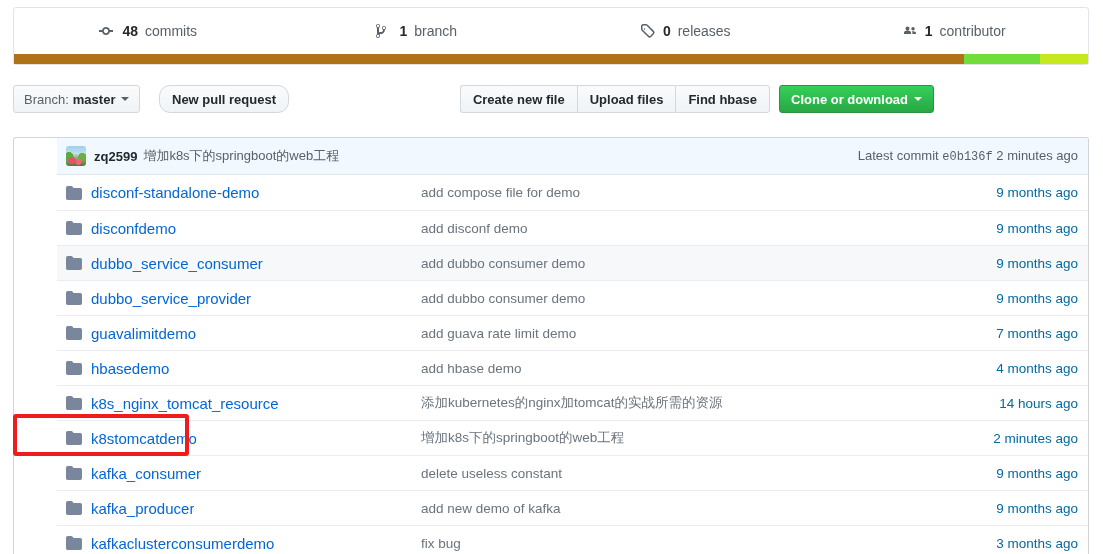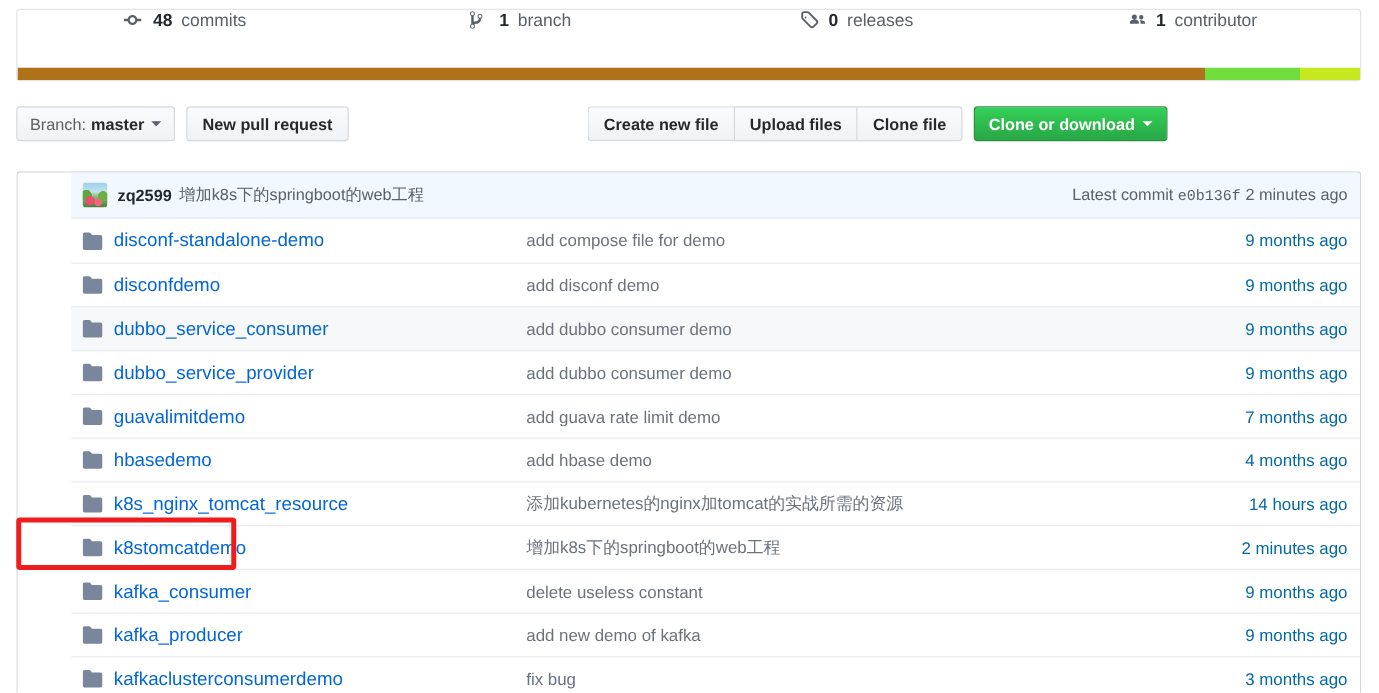"48" .stats-row { align-items: flex-start -> center }
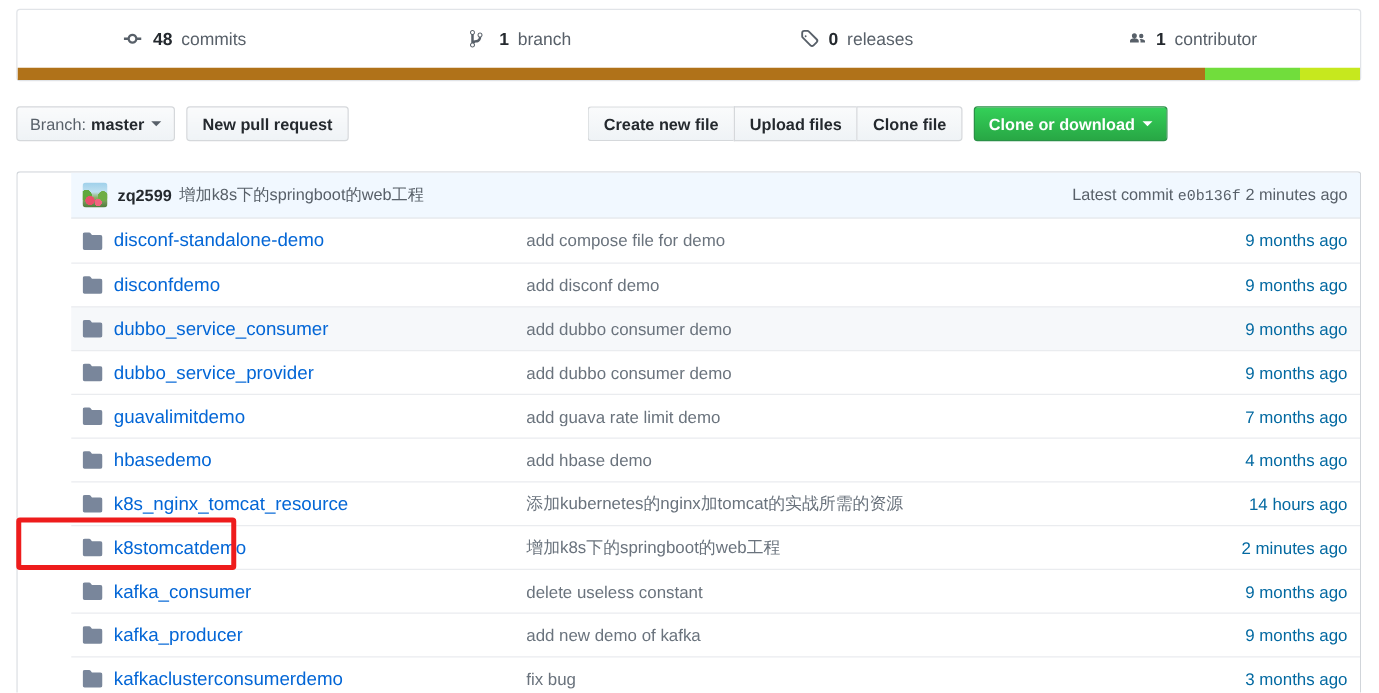"New pull request" .btn-newpr { border-radius: none -> 11px; left: 136px -> 146px }
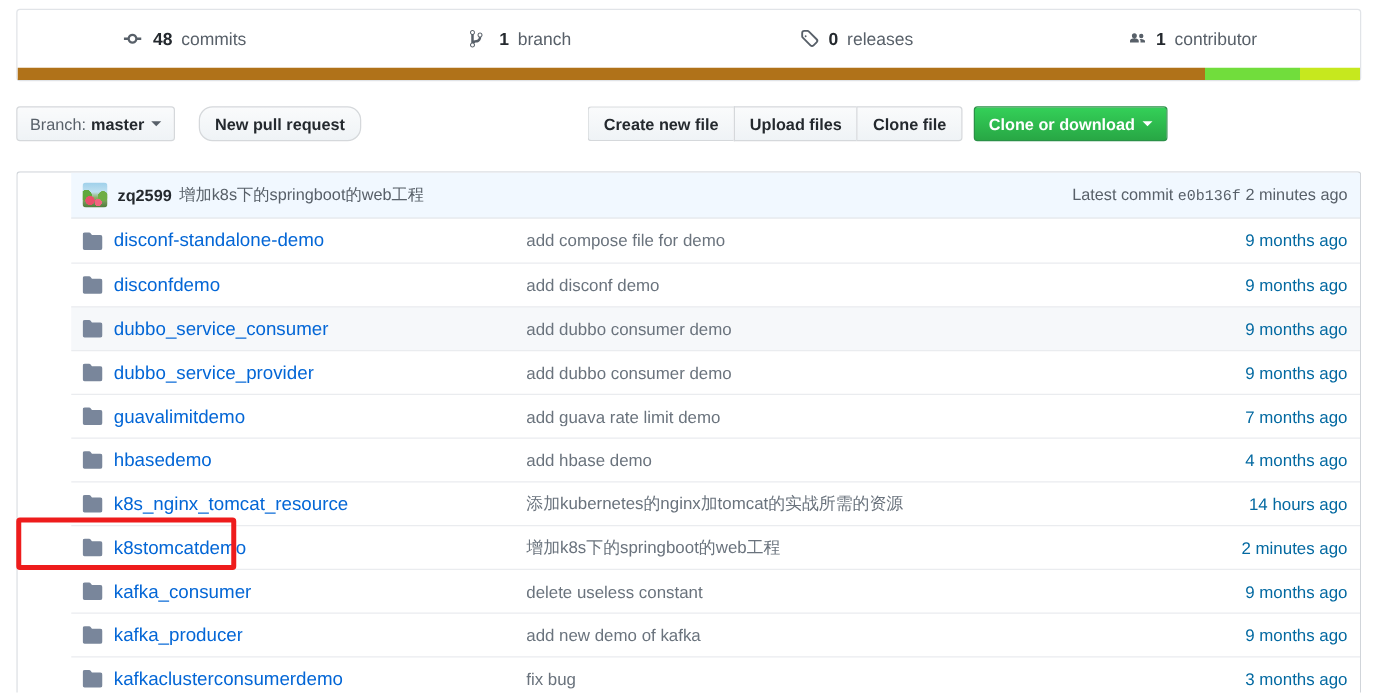"Clone file" button.btn { text: Clone file -> Find hbase }
